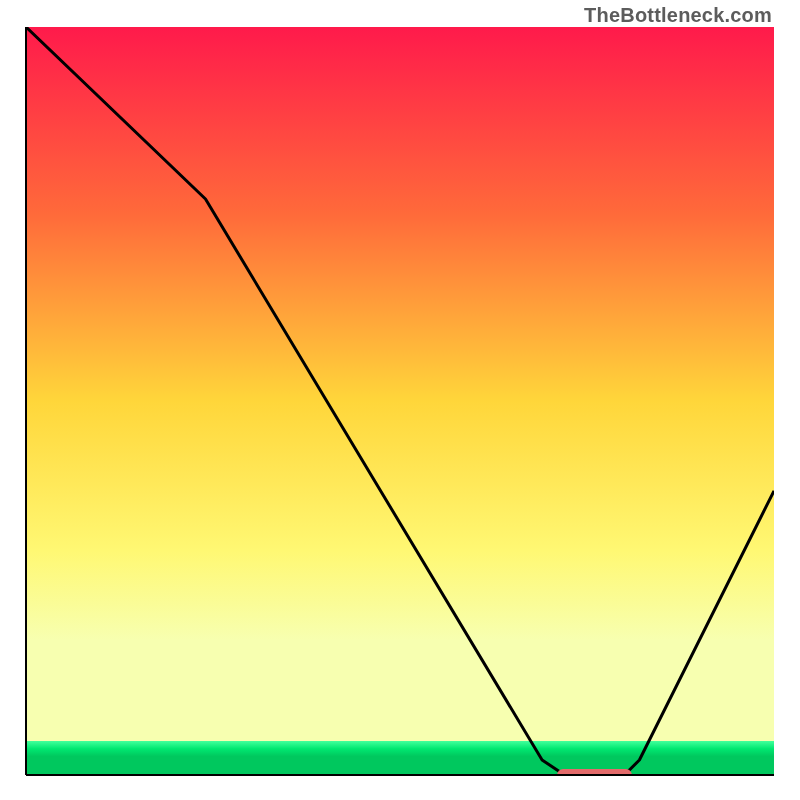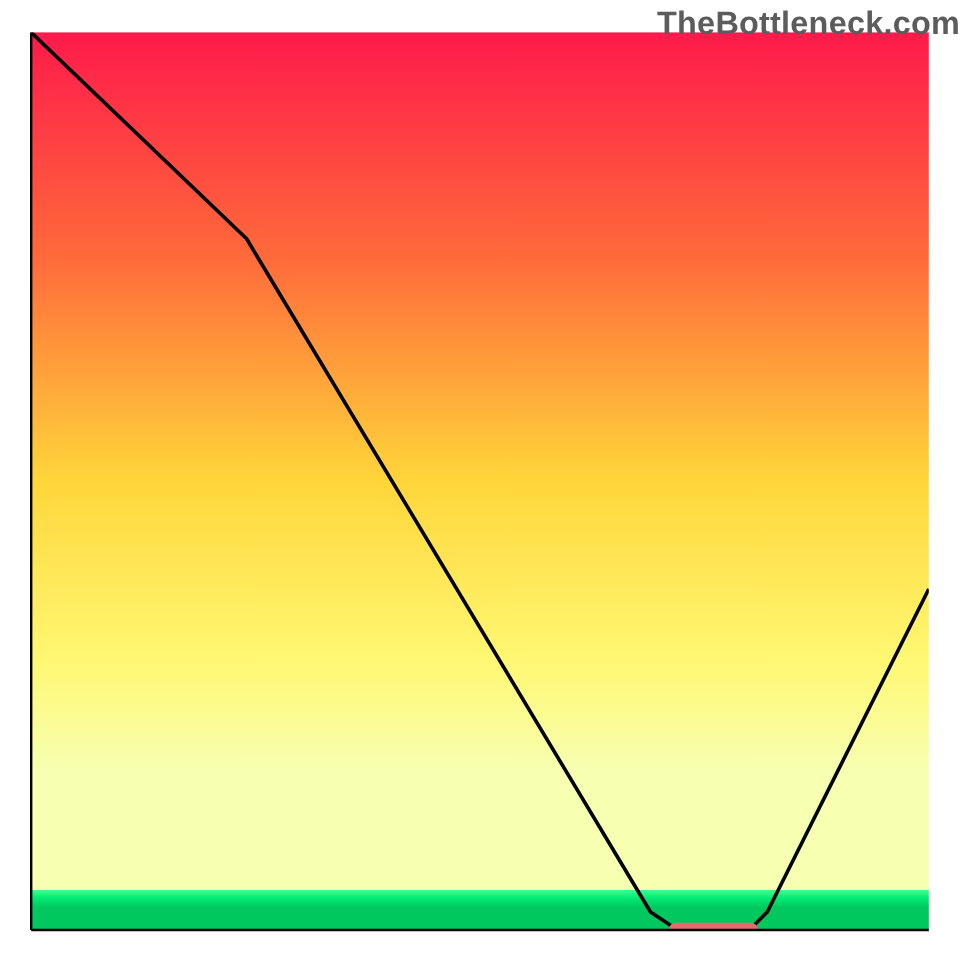"TheBottleneck.com" .watermark { font-size: 27px -> 20px; right: 0 -> 28px }
